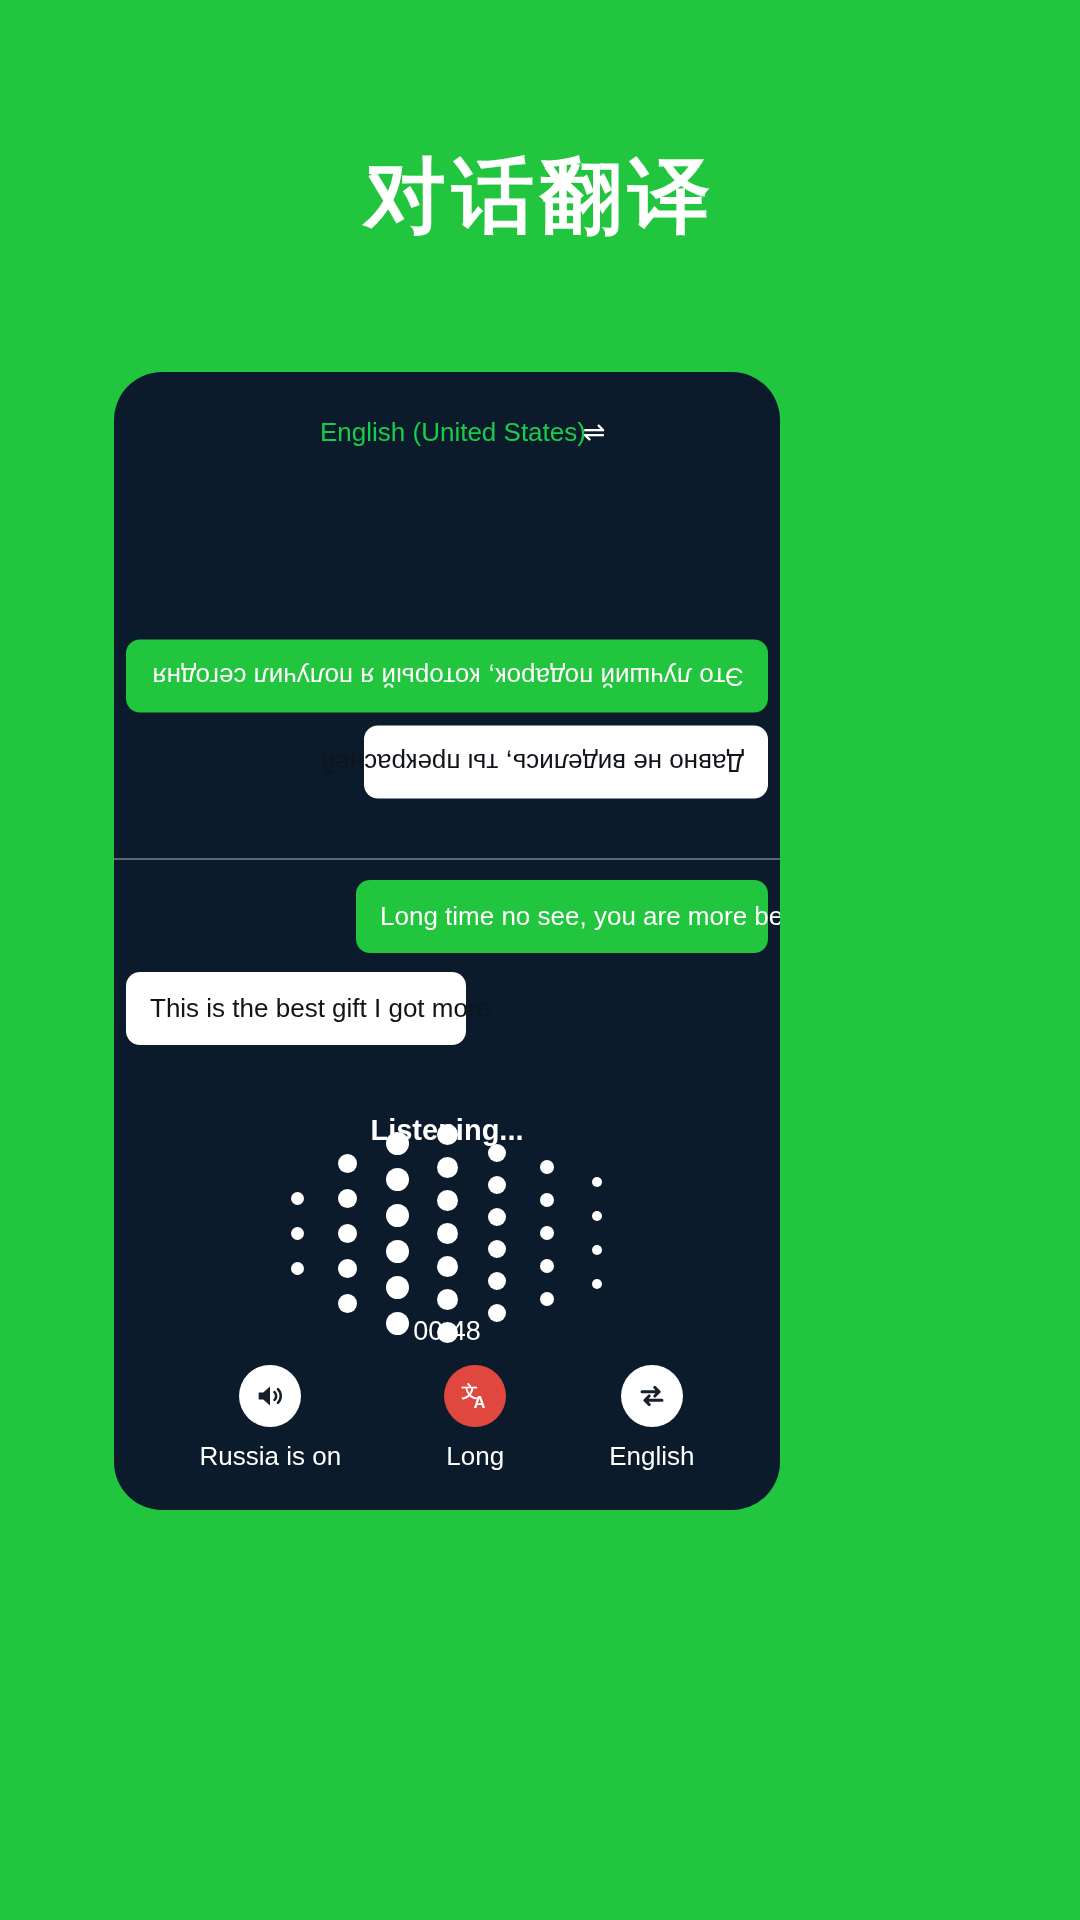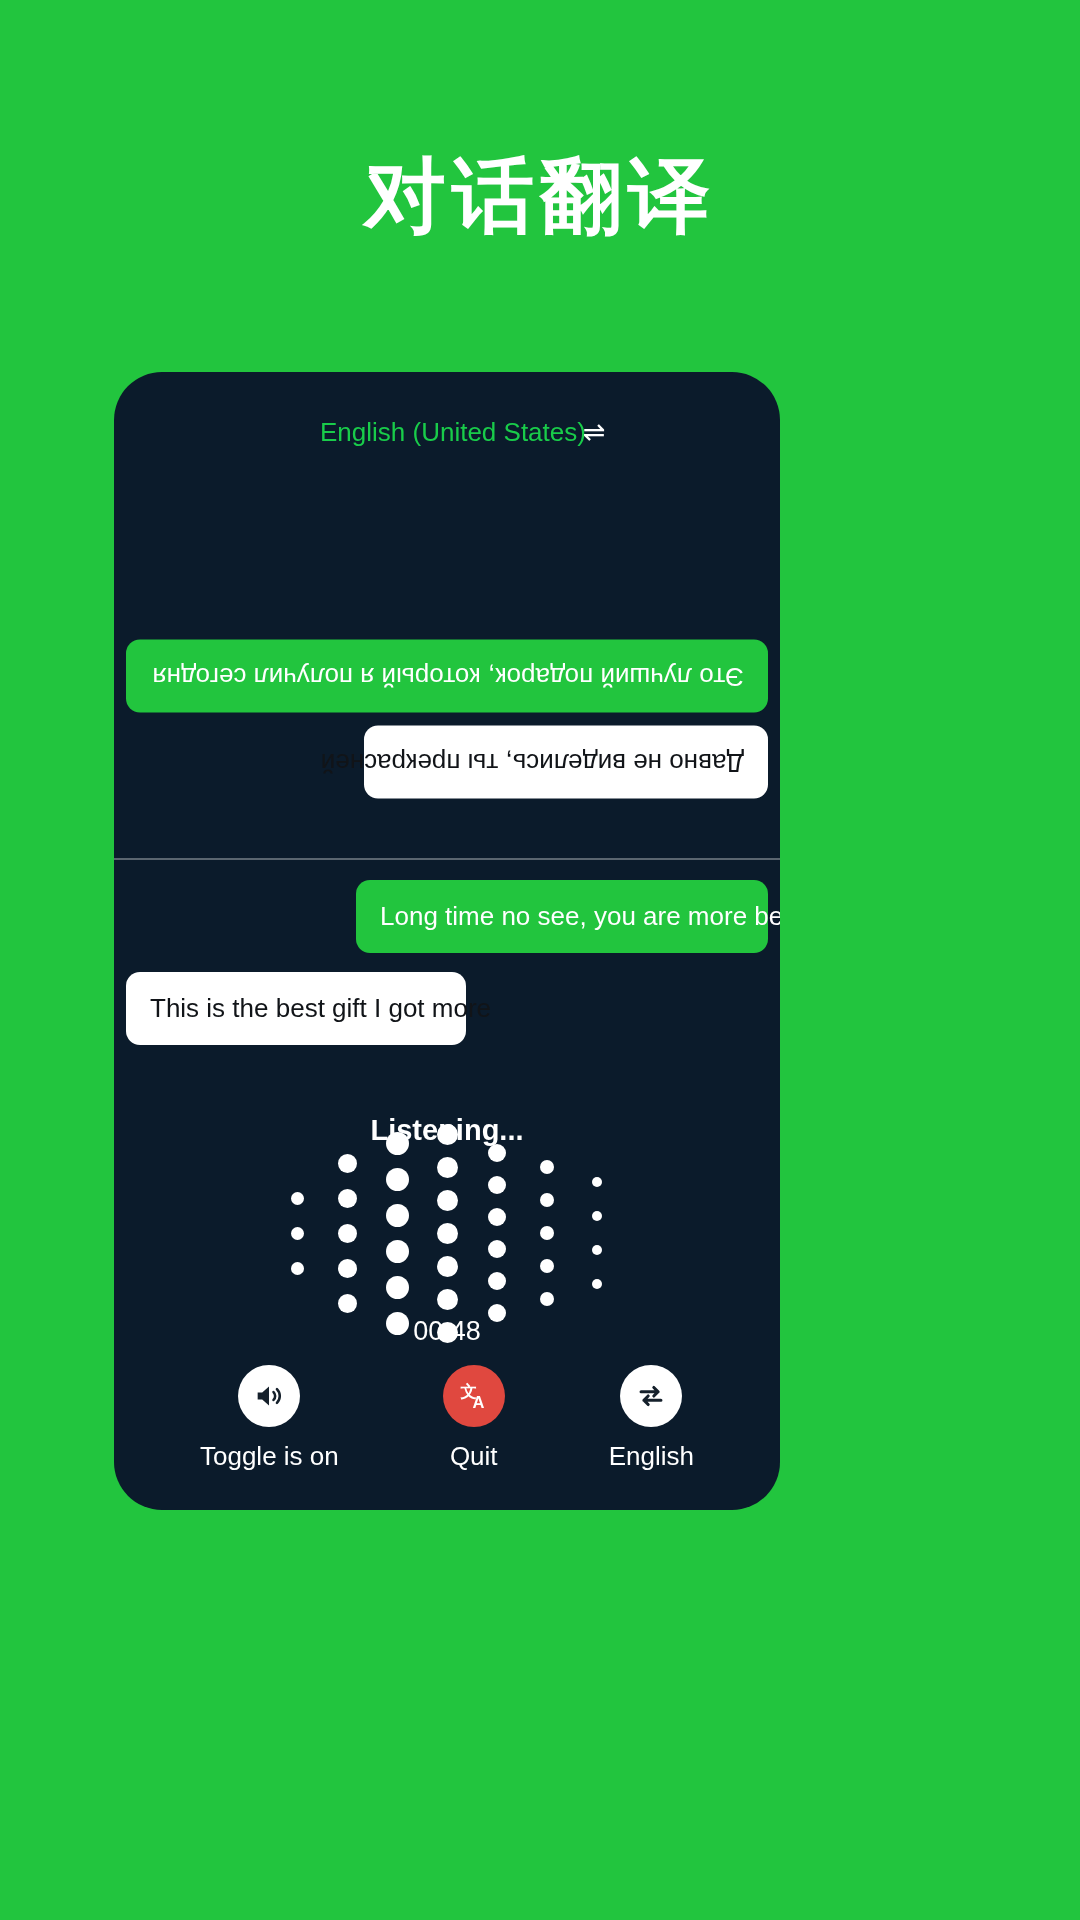"Toggle is on" div.ctrl-label { text: Toggle -> Russia }
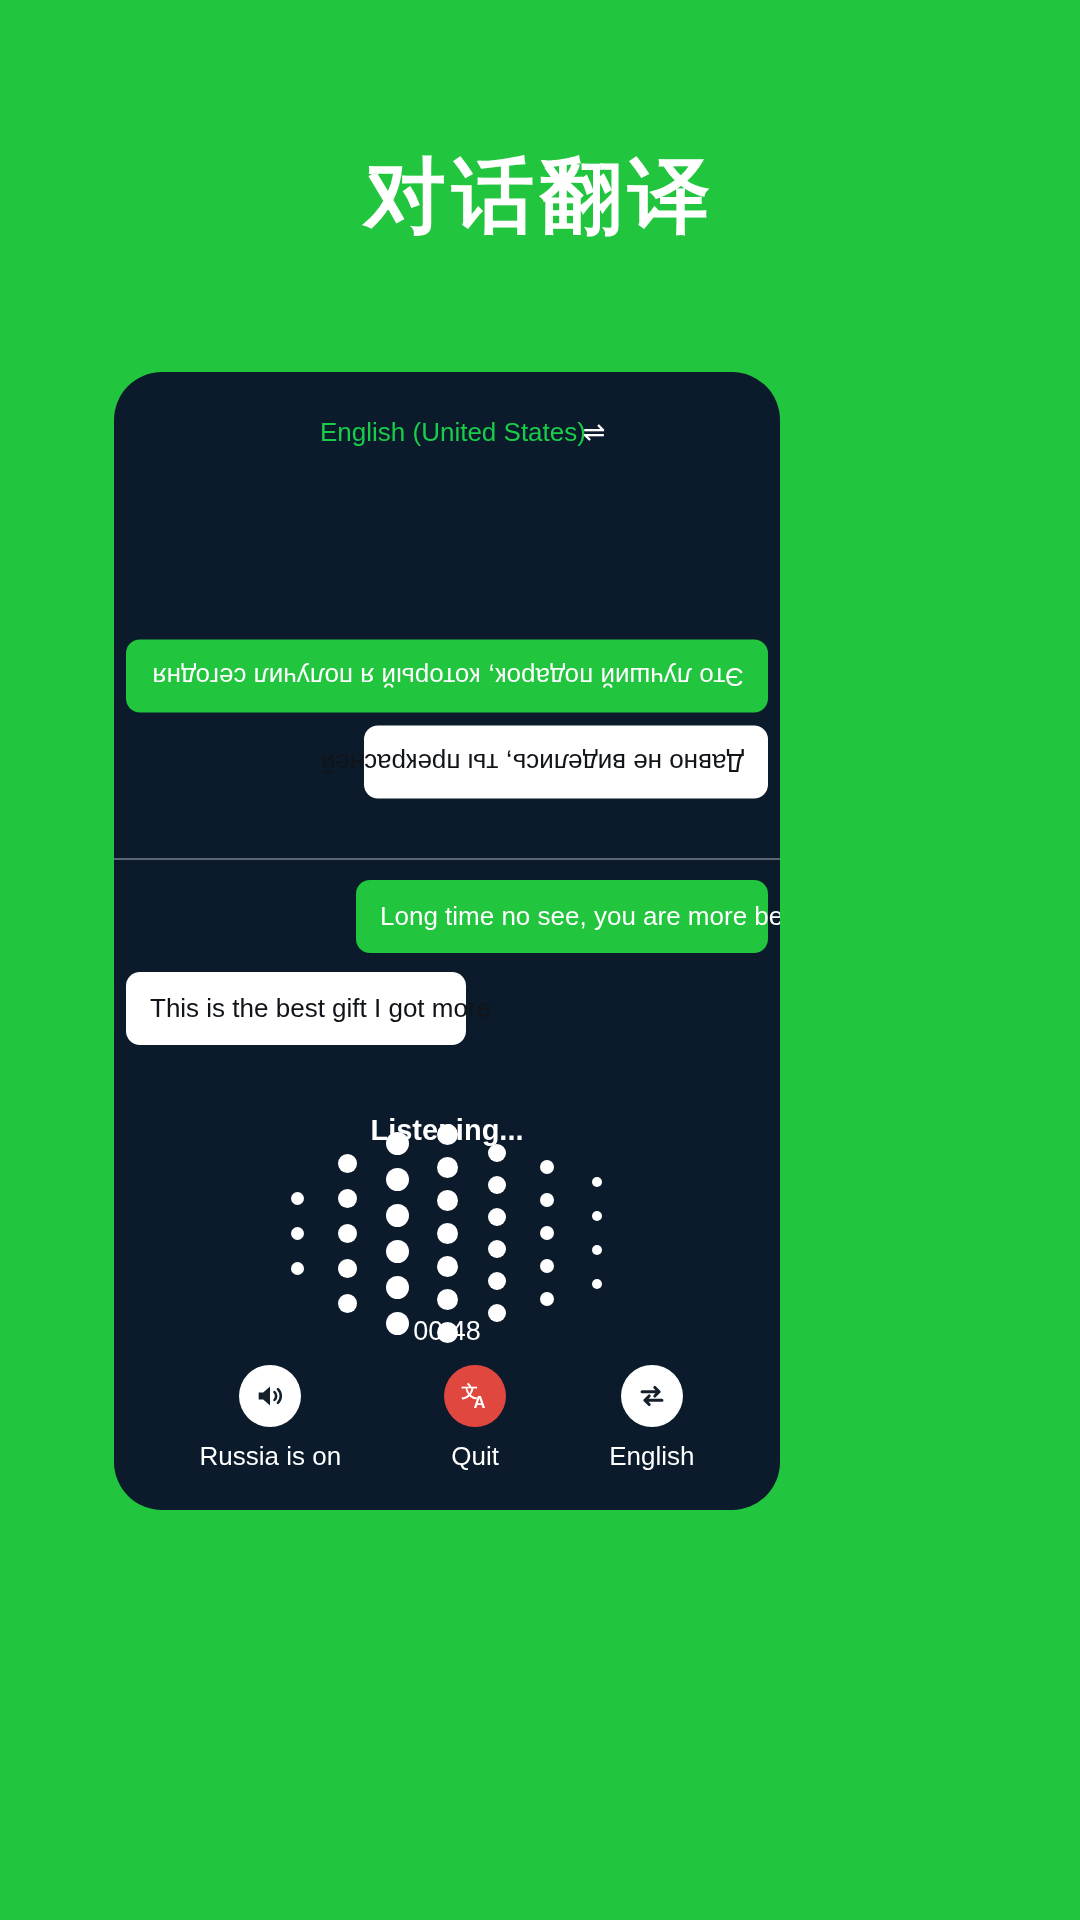"Quit" div.ctrl-label { text: Quit -> Long }
